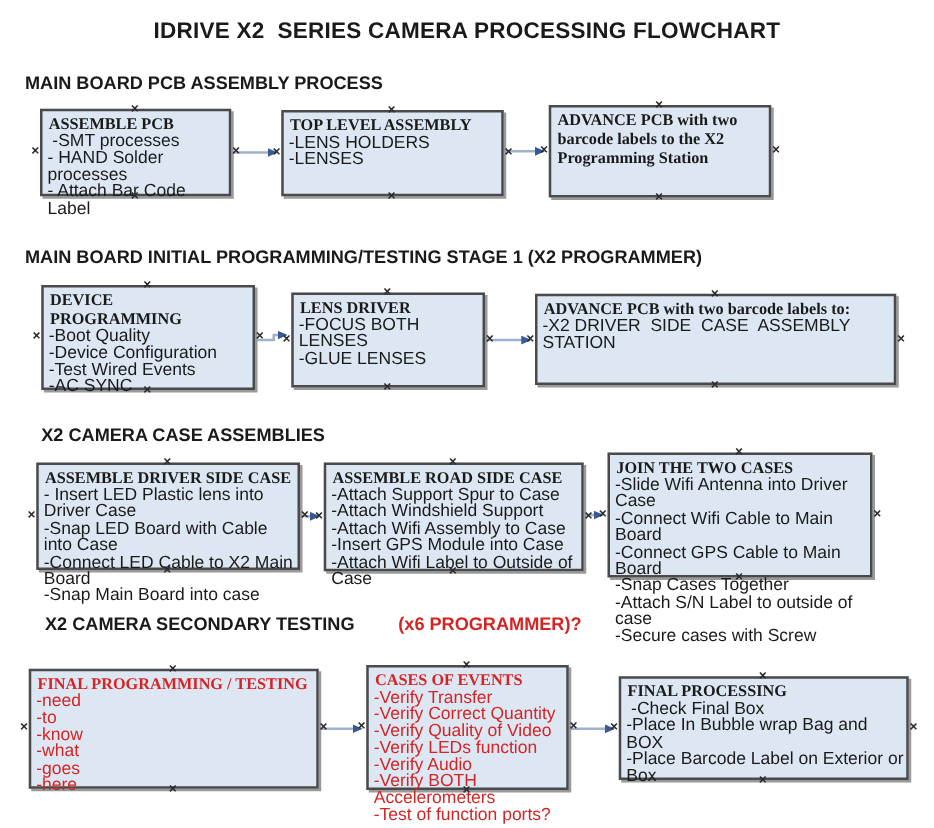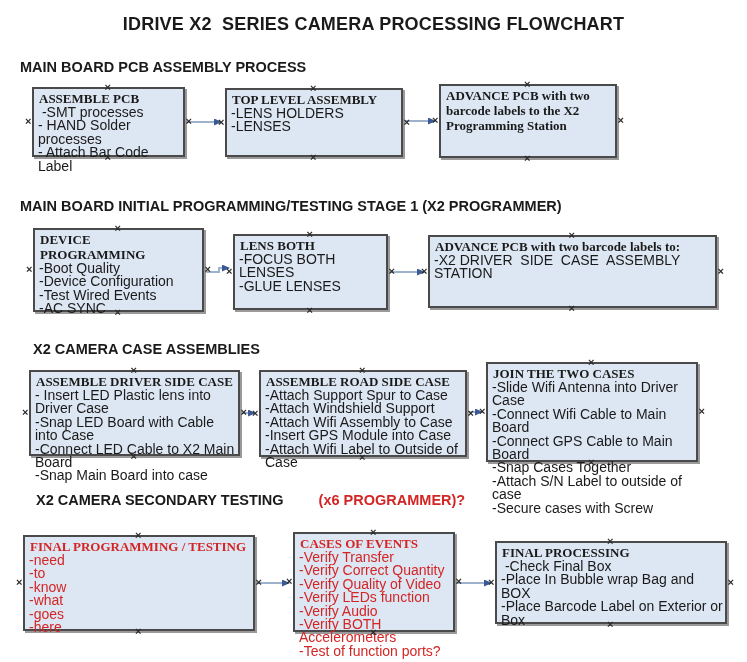"LENS BOTH" div.box-title { text: BOTH -> DRIVER }
